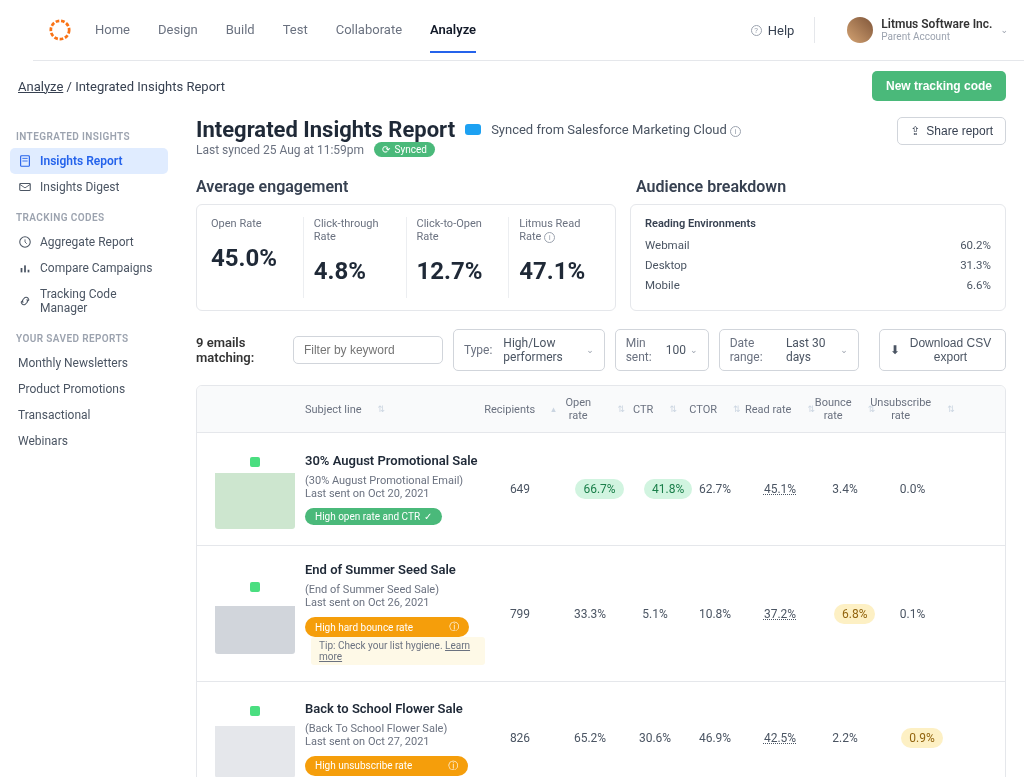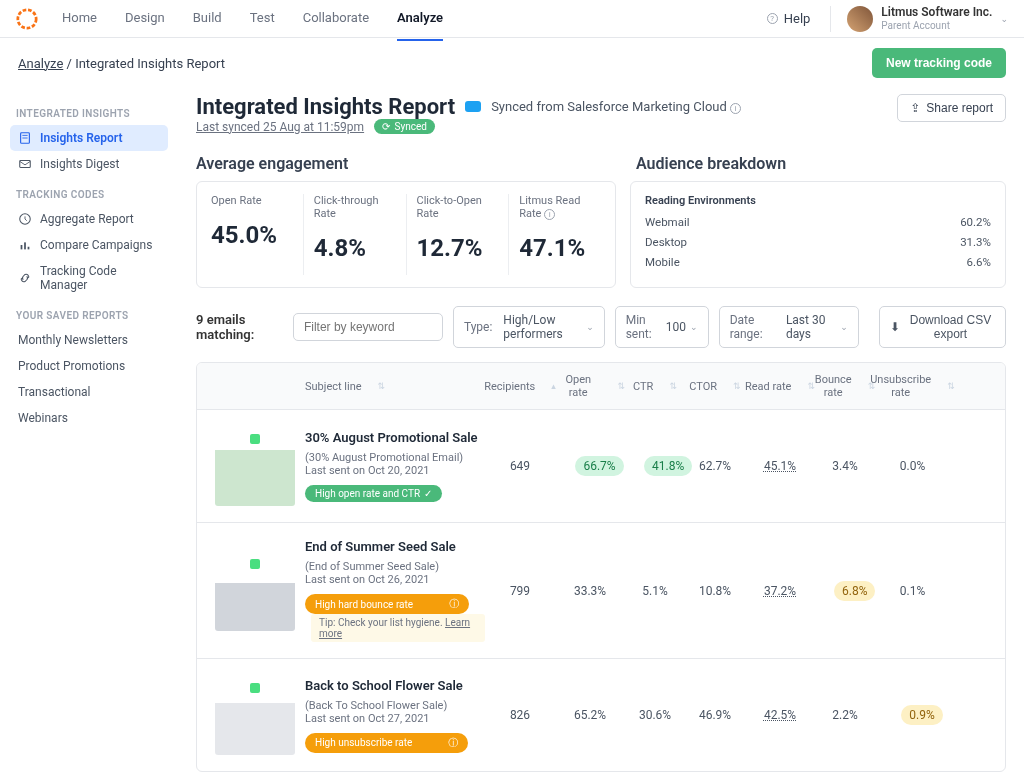"Home" .topbar { height: 38px -> 61px; margin-left: none -> 33px }
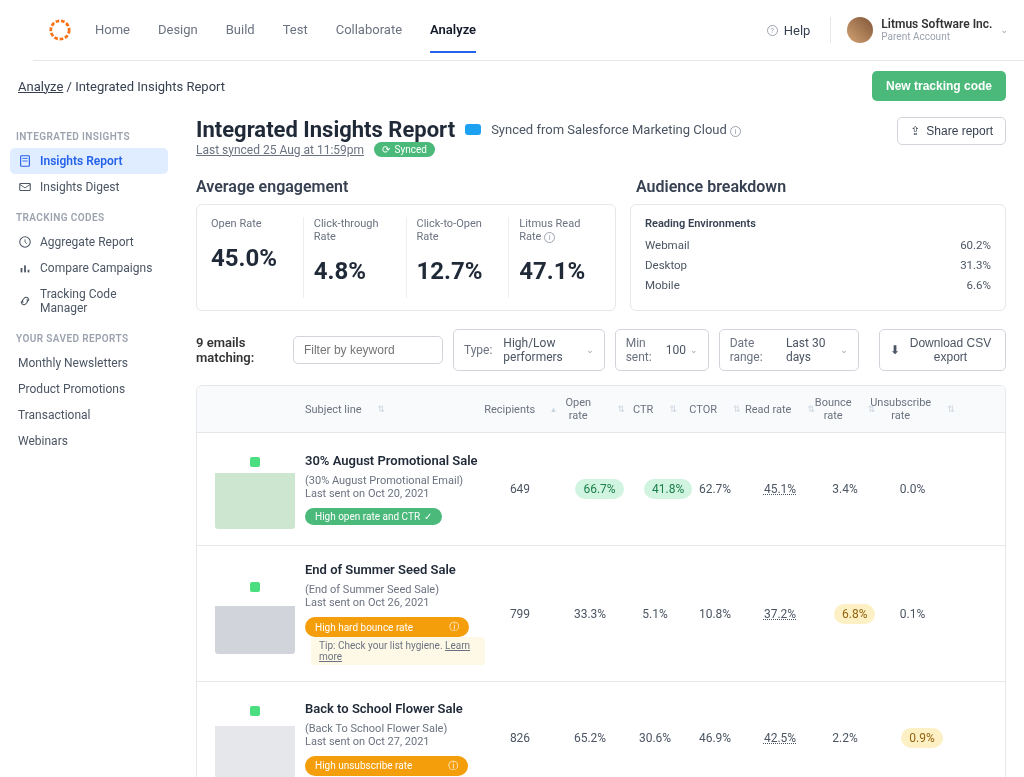"Litmus Software Inc." .account { padding-left: 16px -> 32px }
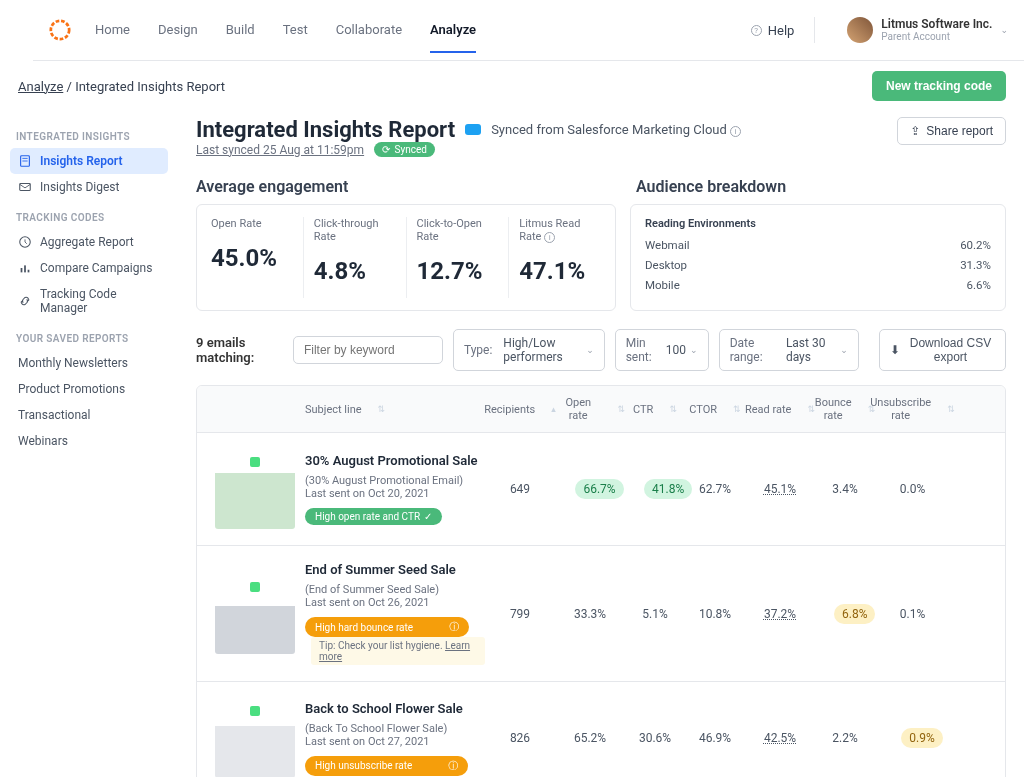"Last synced 25 Aug at" .last-synced { text-decoration: underline -> none }
